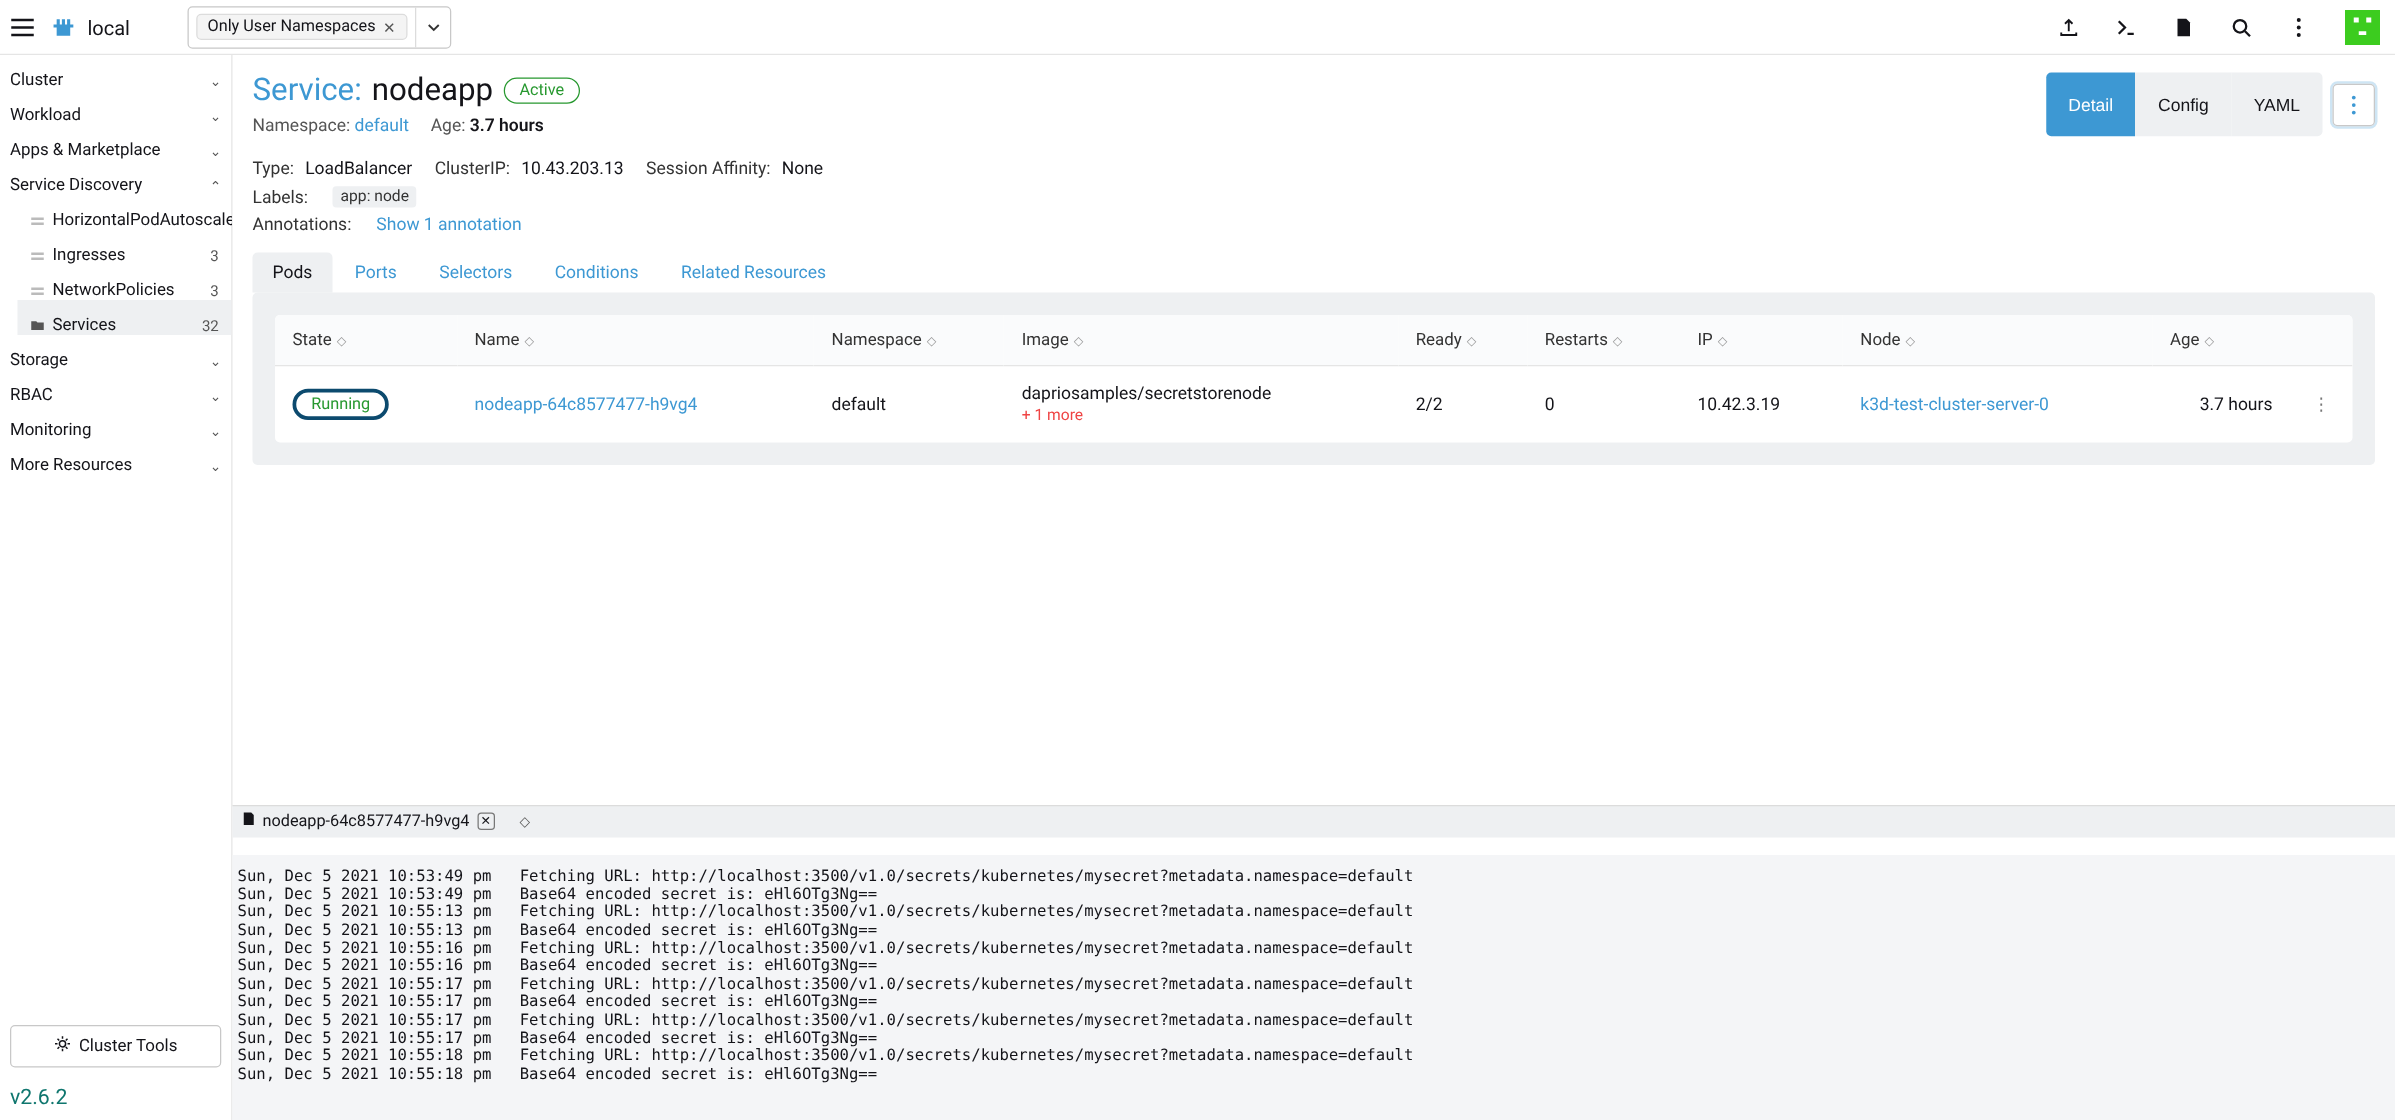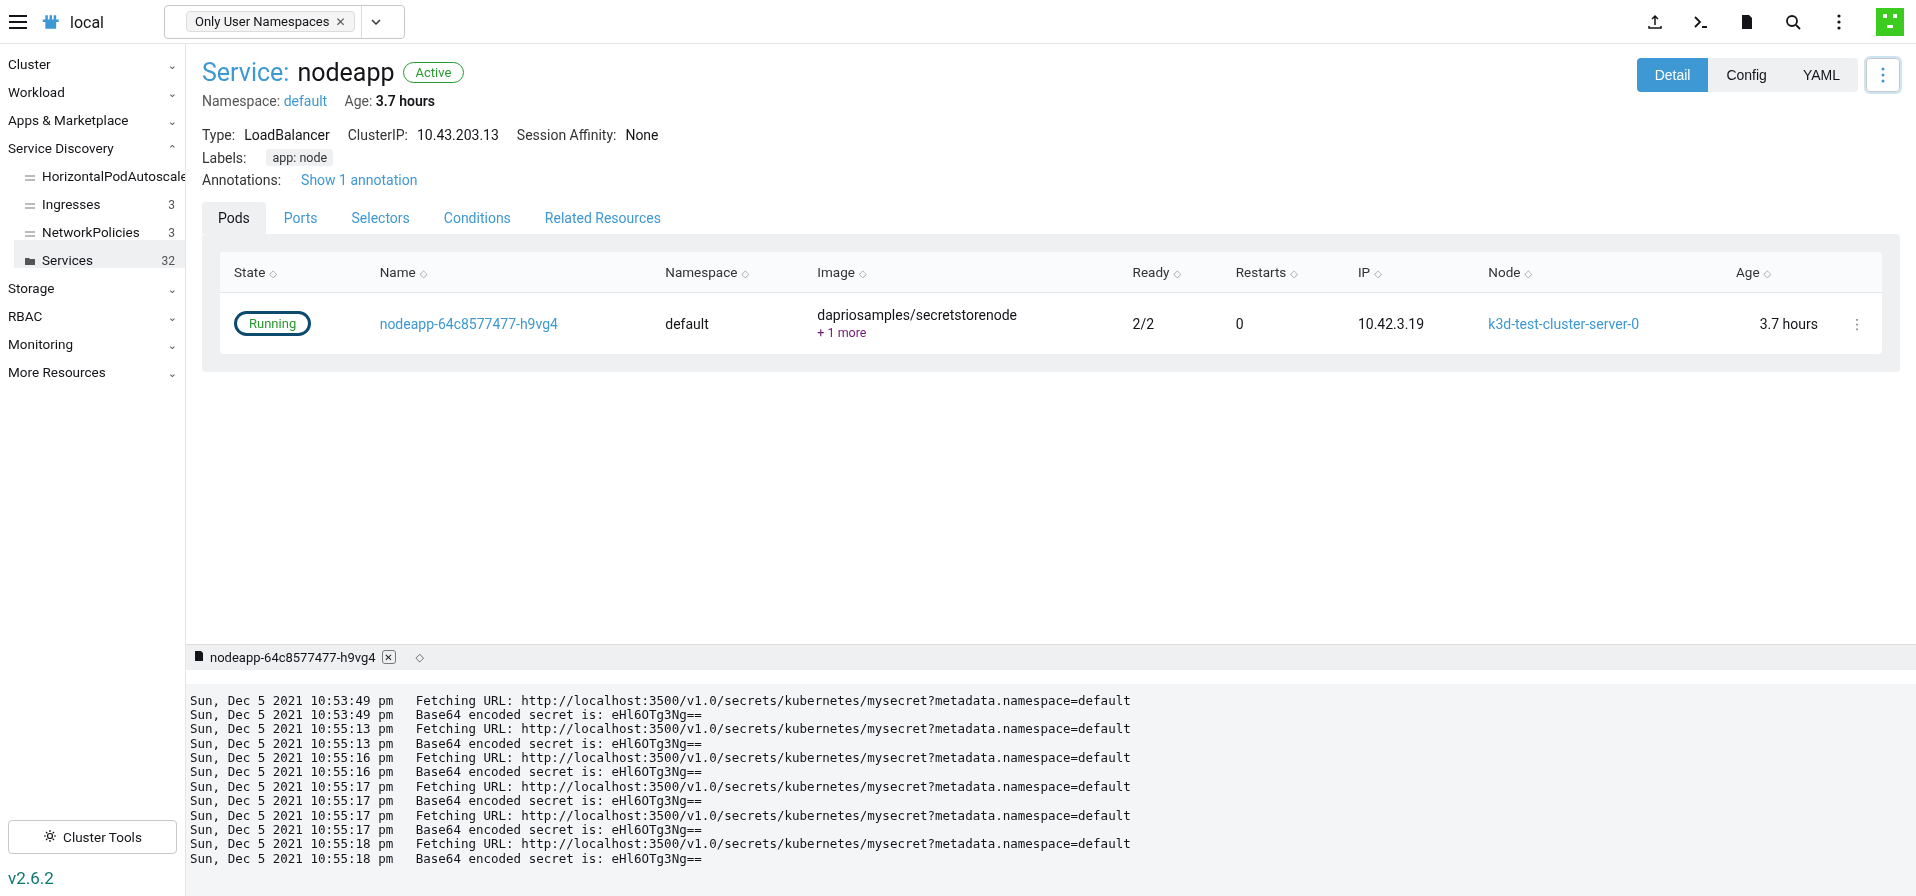"Only User Namespaces" .ns-filter { margin-left: 60px -> 46px; padding: 0 21px -> 0 6px }
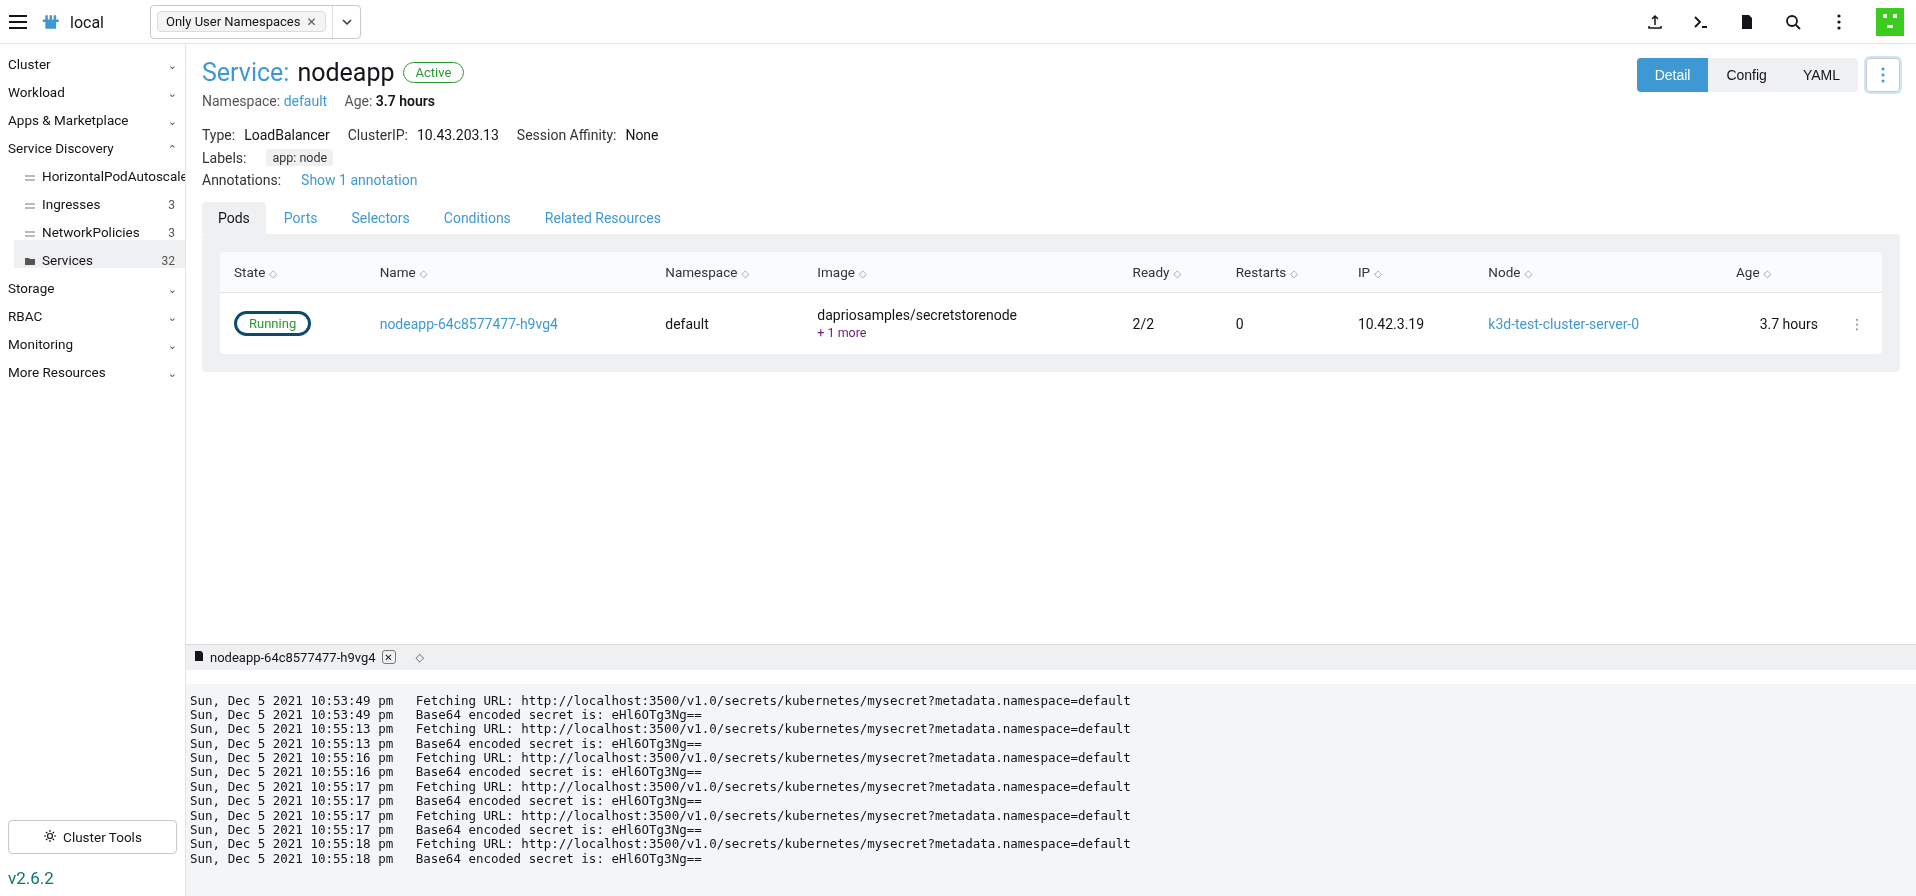"Detail" .tabbtn { height: 34px -> 51px }
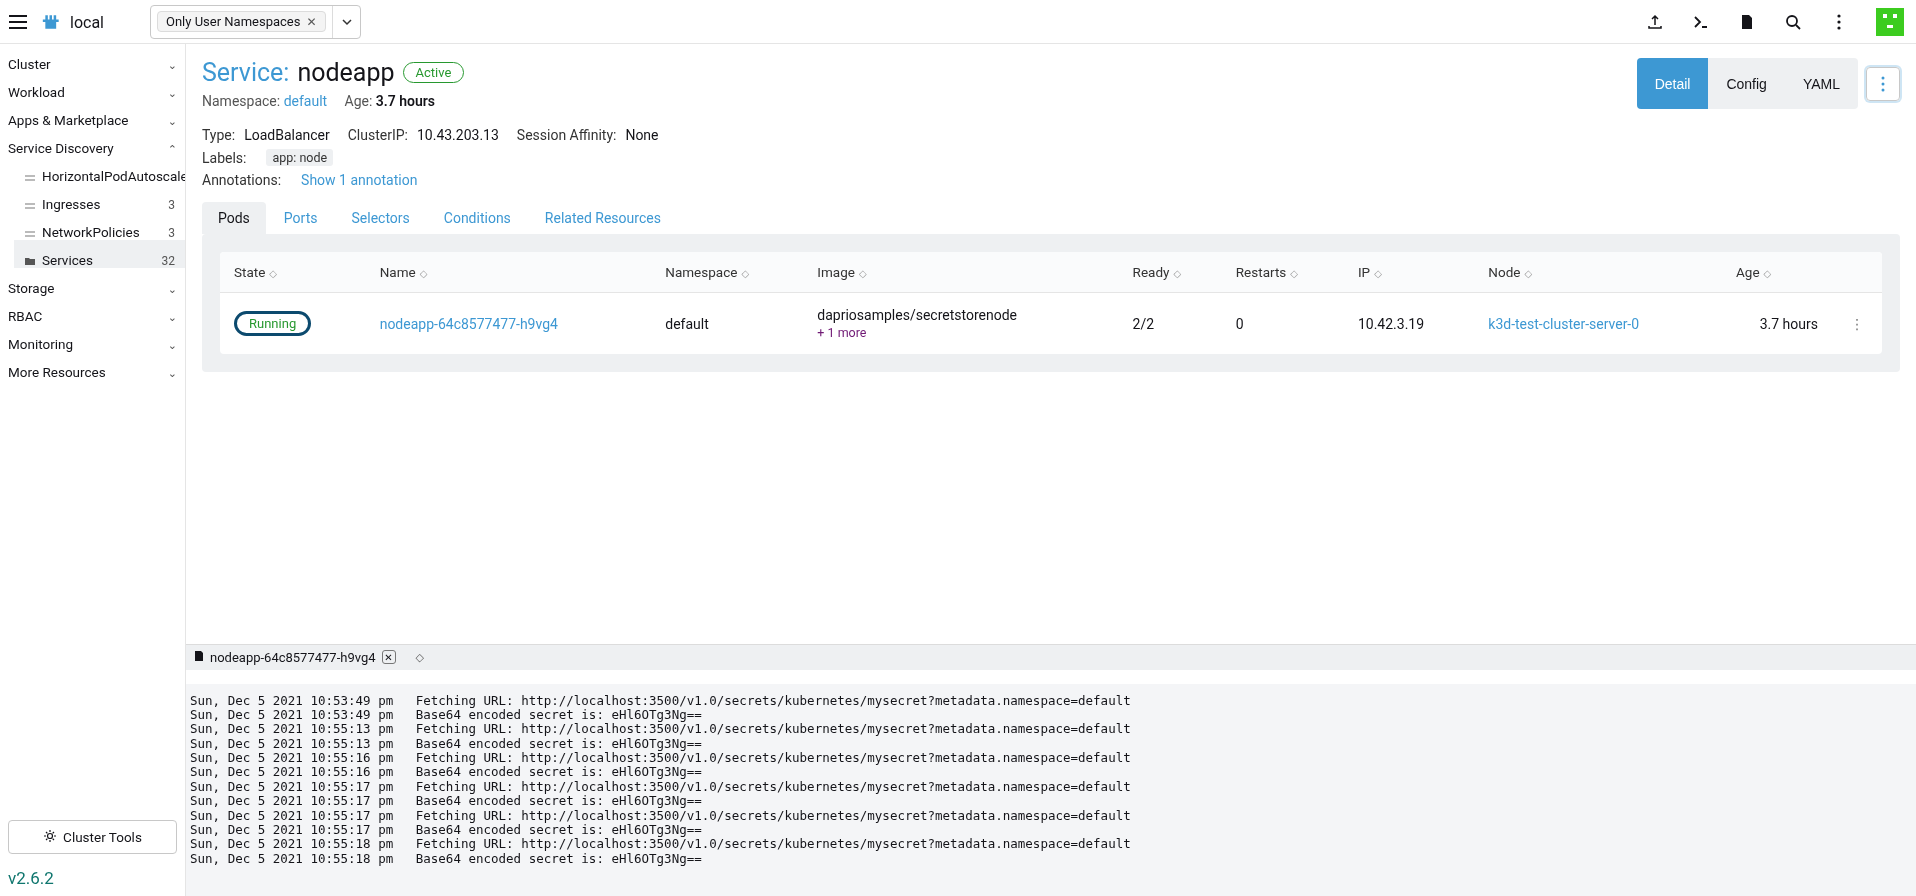"+ 1 more" td .sub { color: #701a75 -> #ef4444 }
